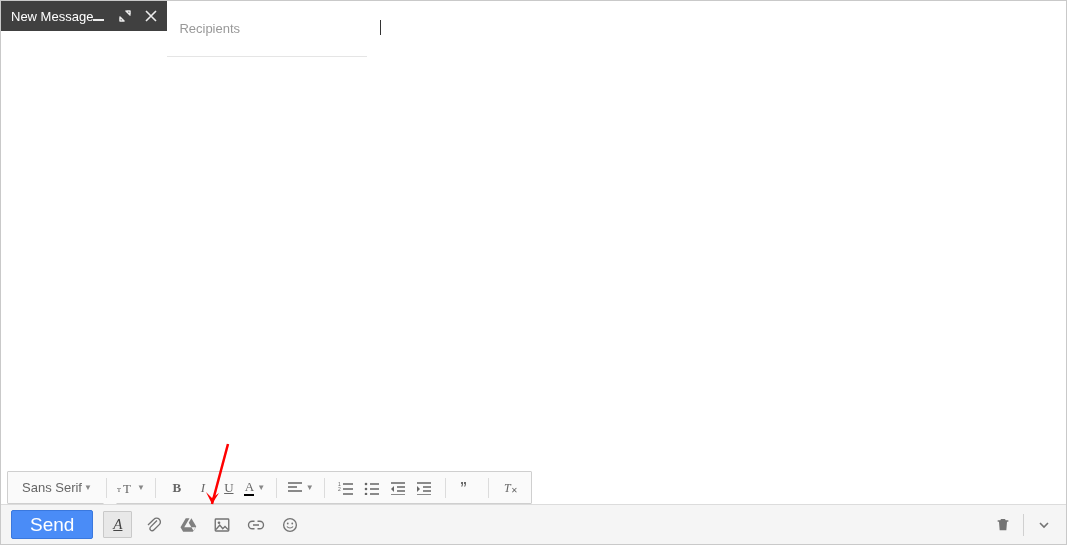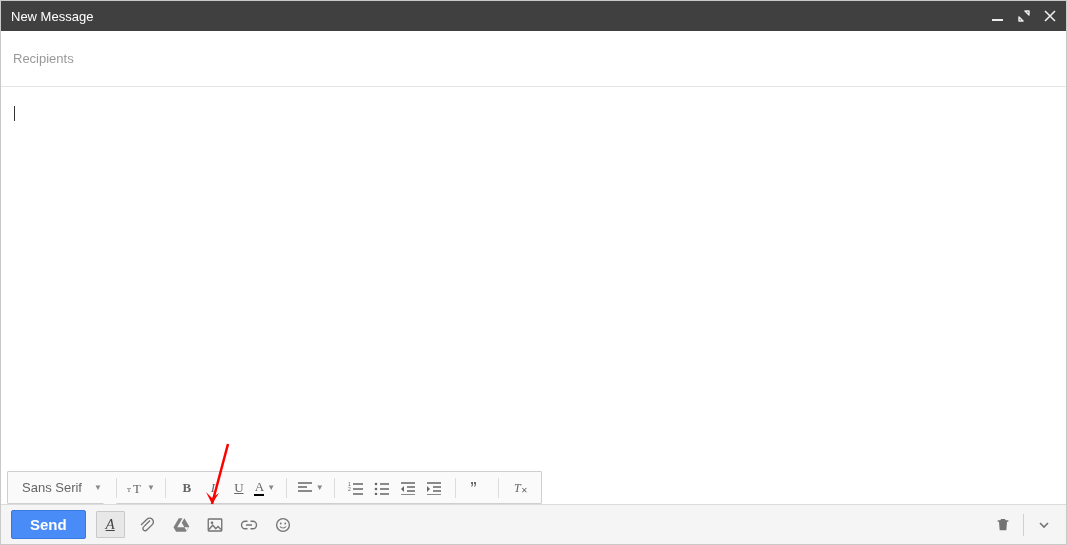"New Message" .window { flex-direction: column -> row }
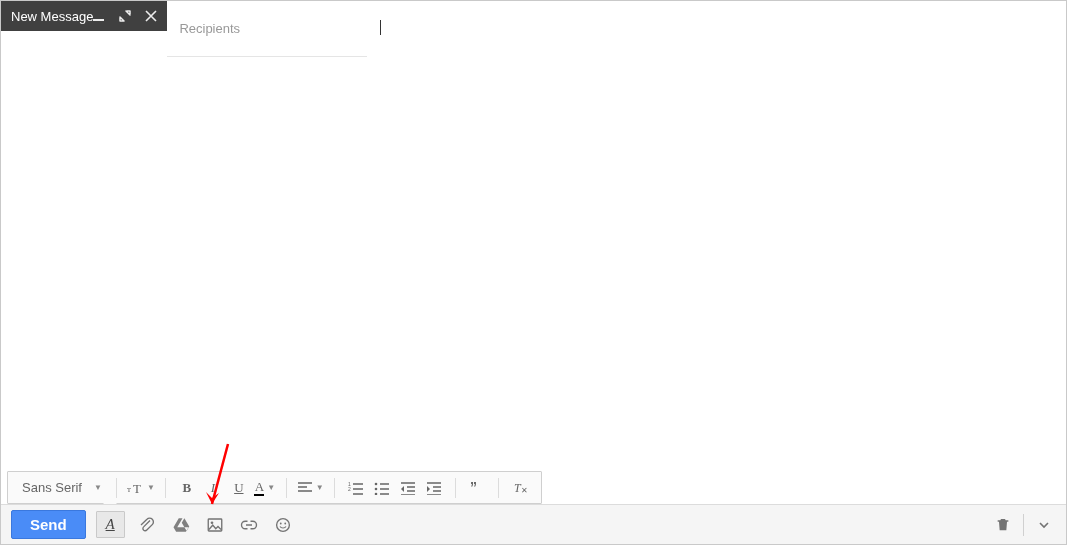"Sans Serif" .font-select { gap: 10px -> 0 }
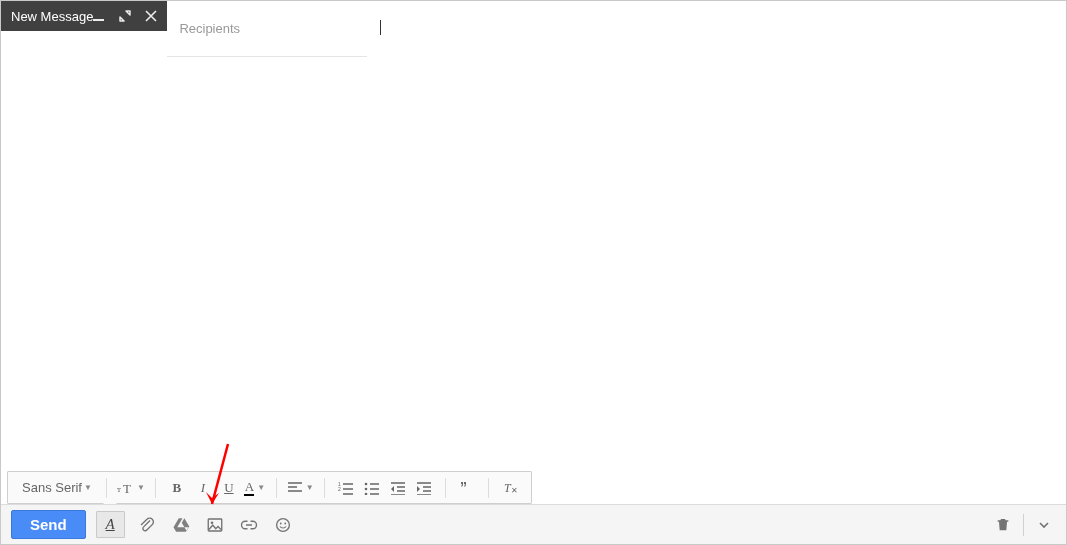"Send" .send-btn { font-size: 15px -> 19px; font-weight: bold -> normal }
